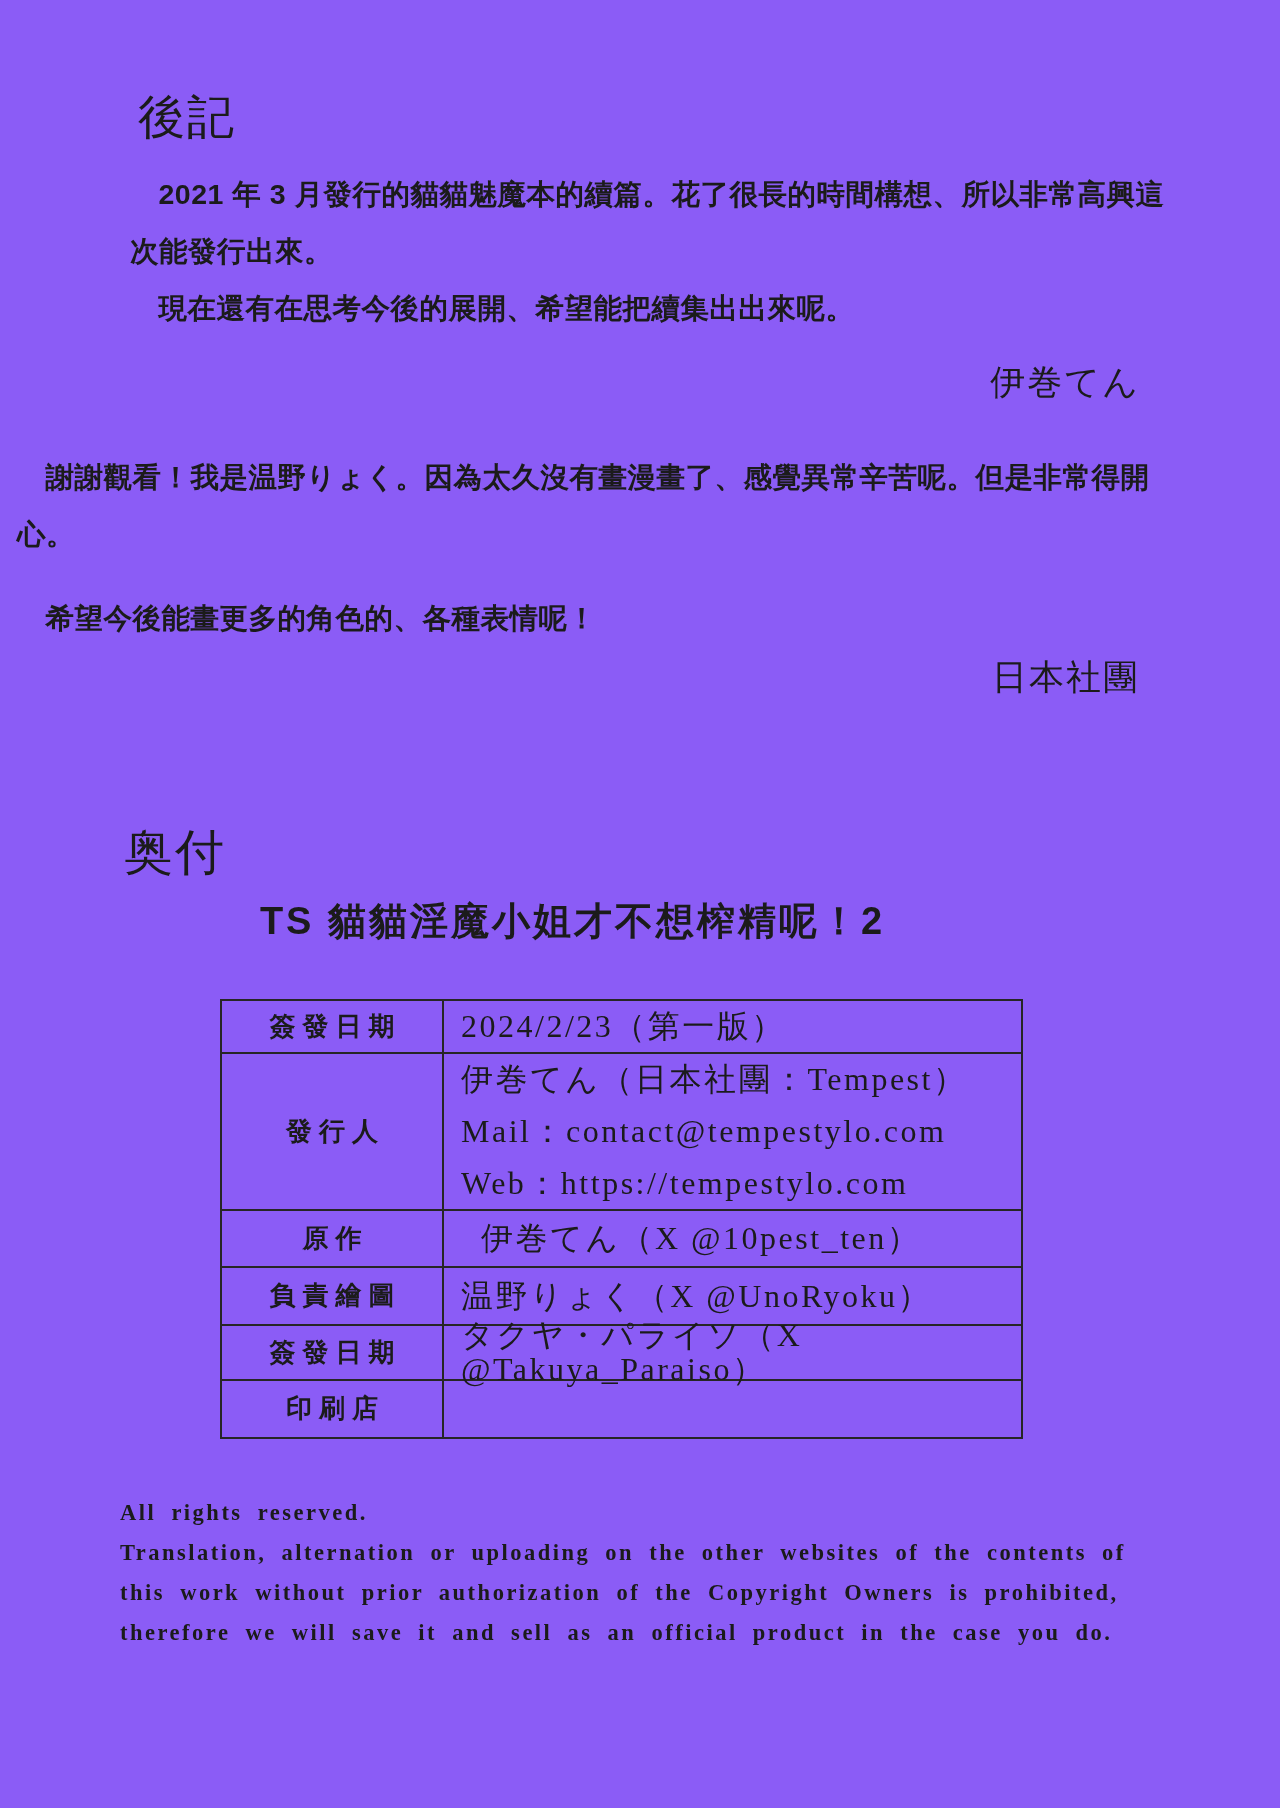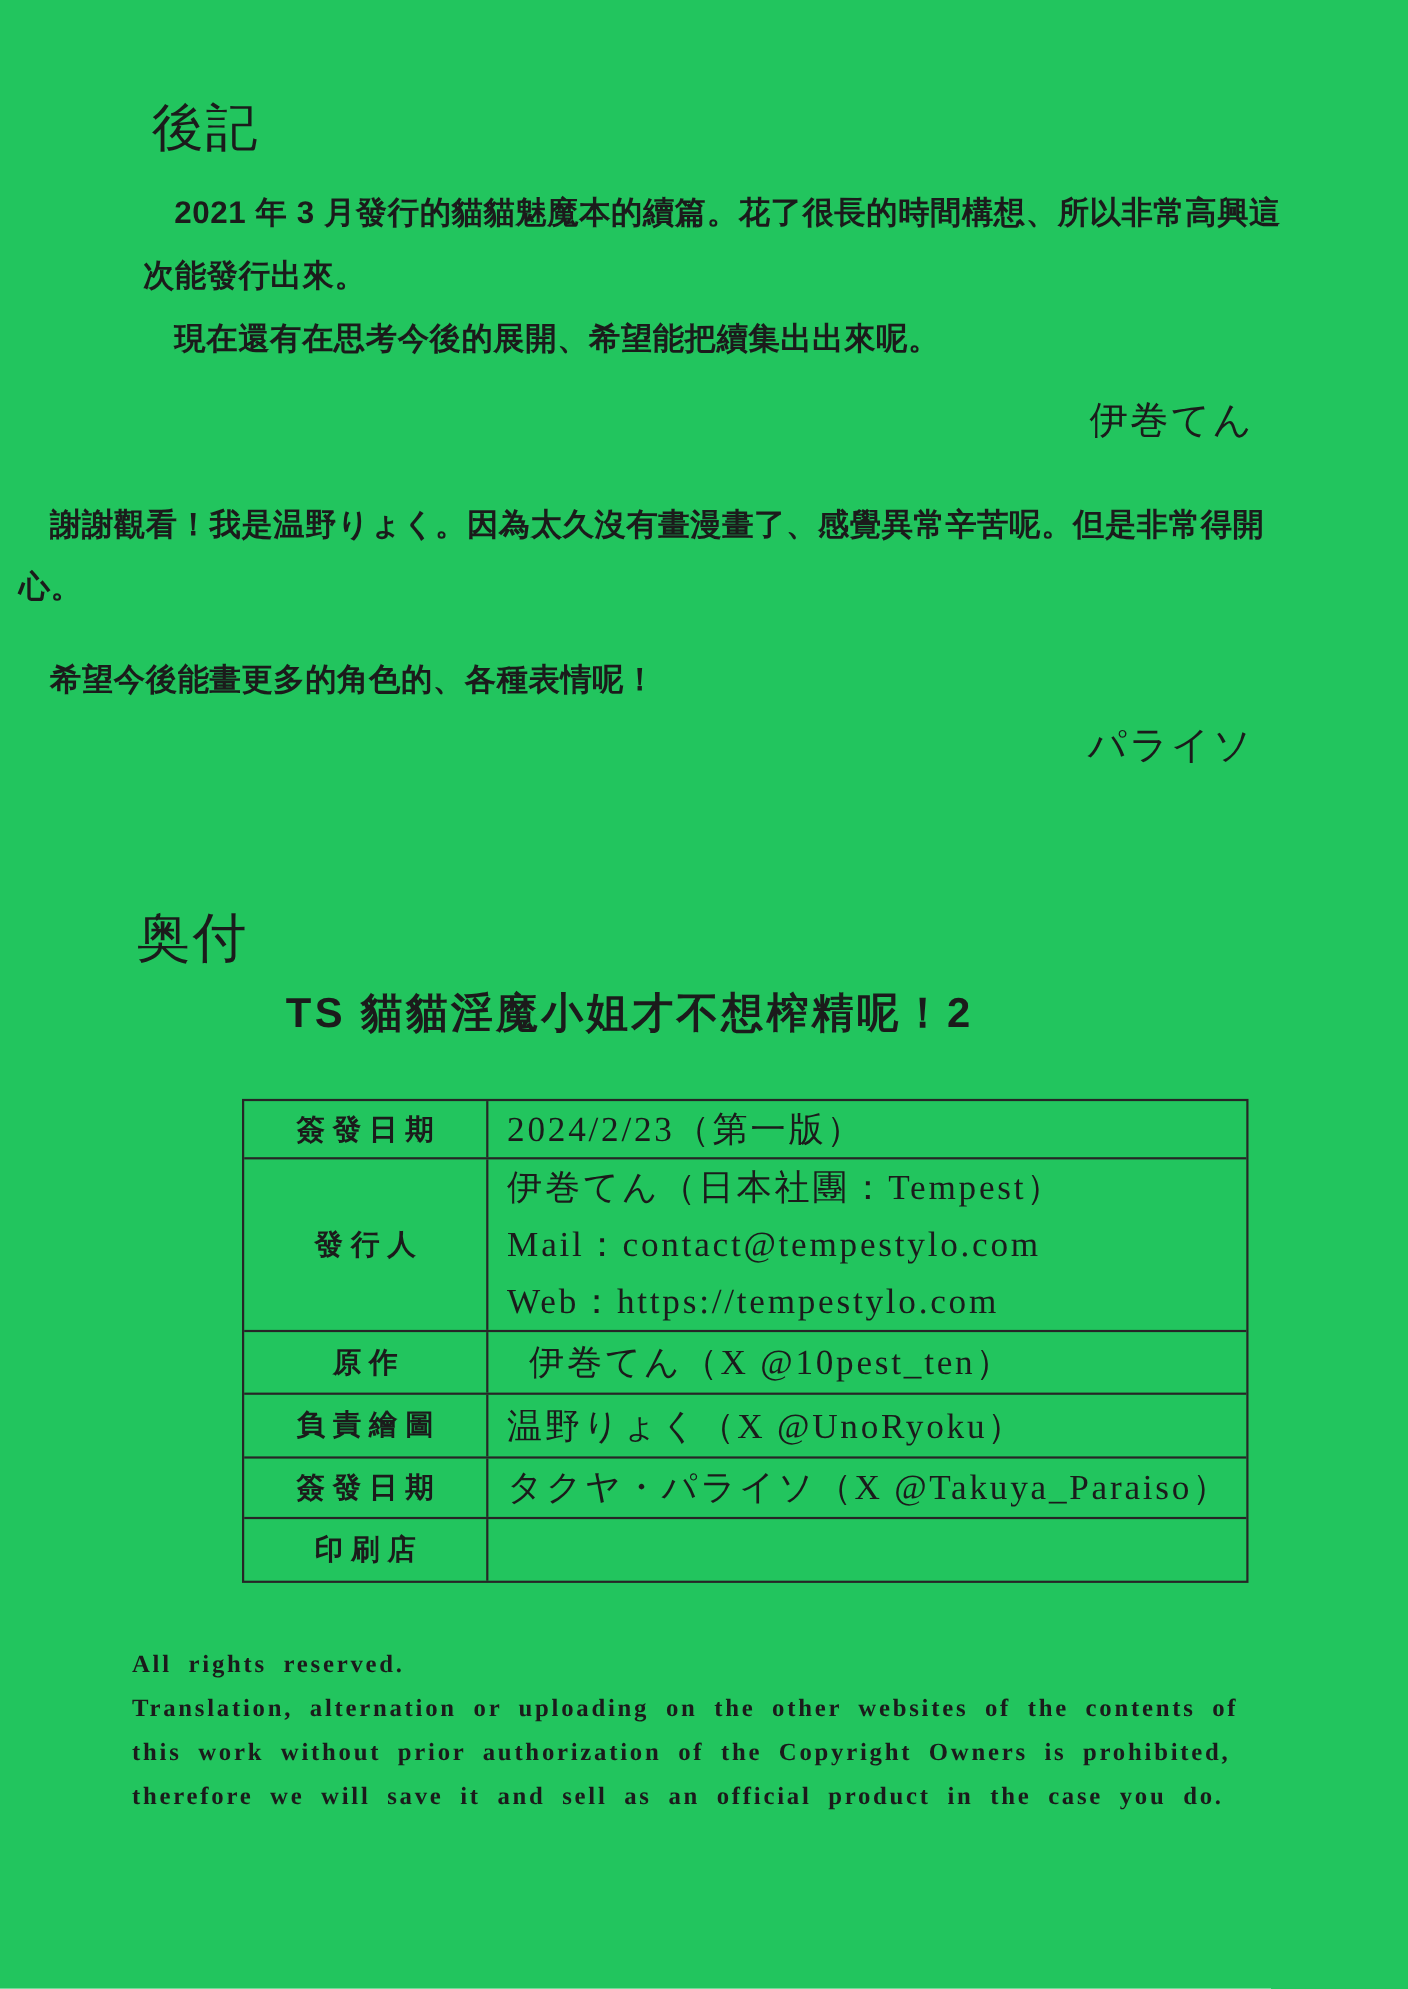"後記" .page { background: #22c55e -> #8b5cf6 }
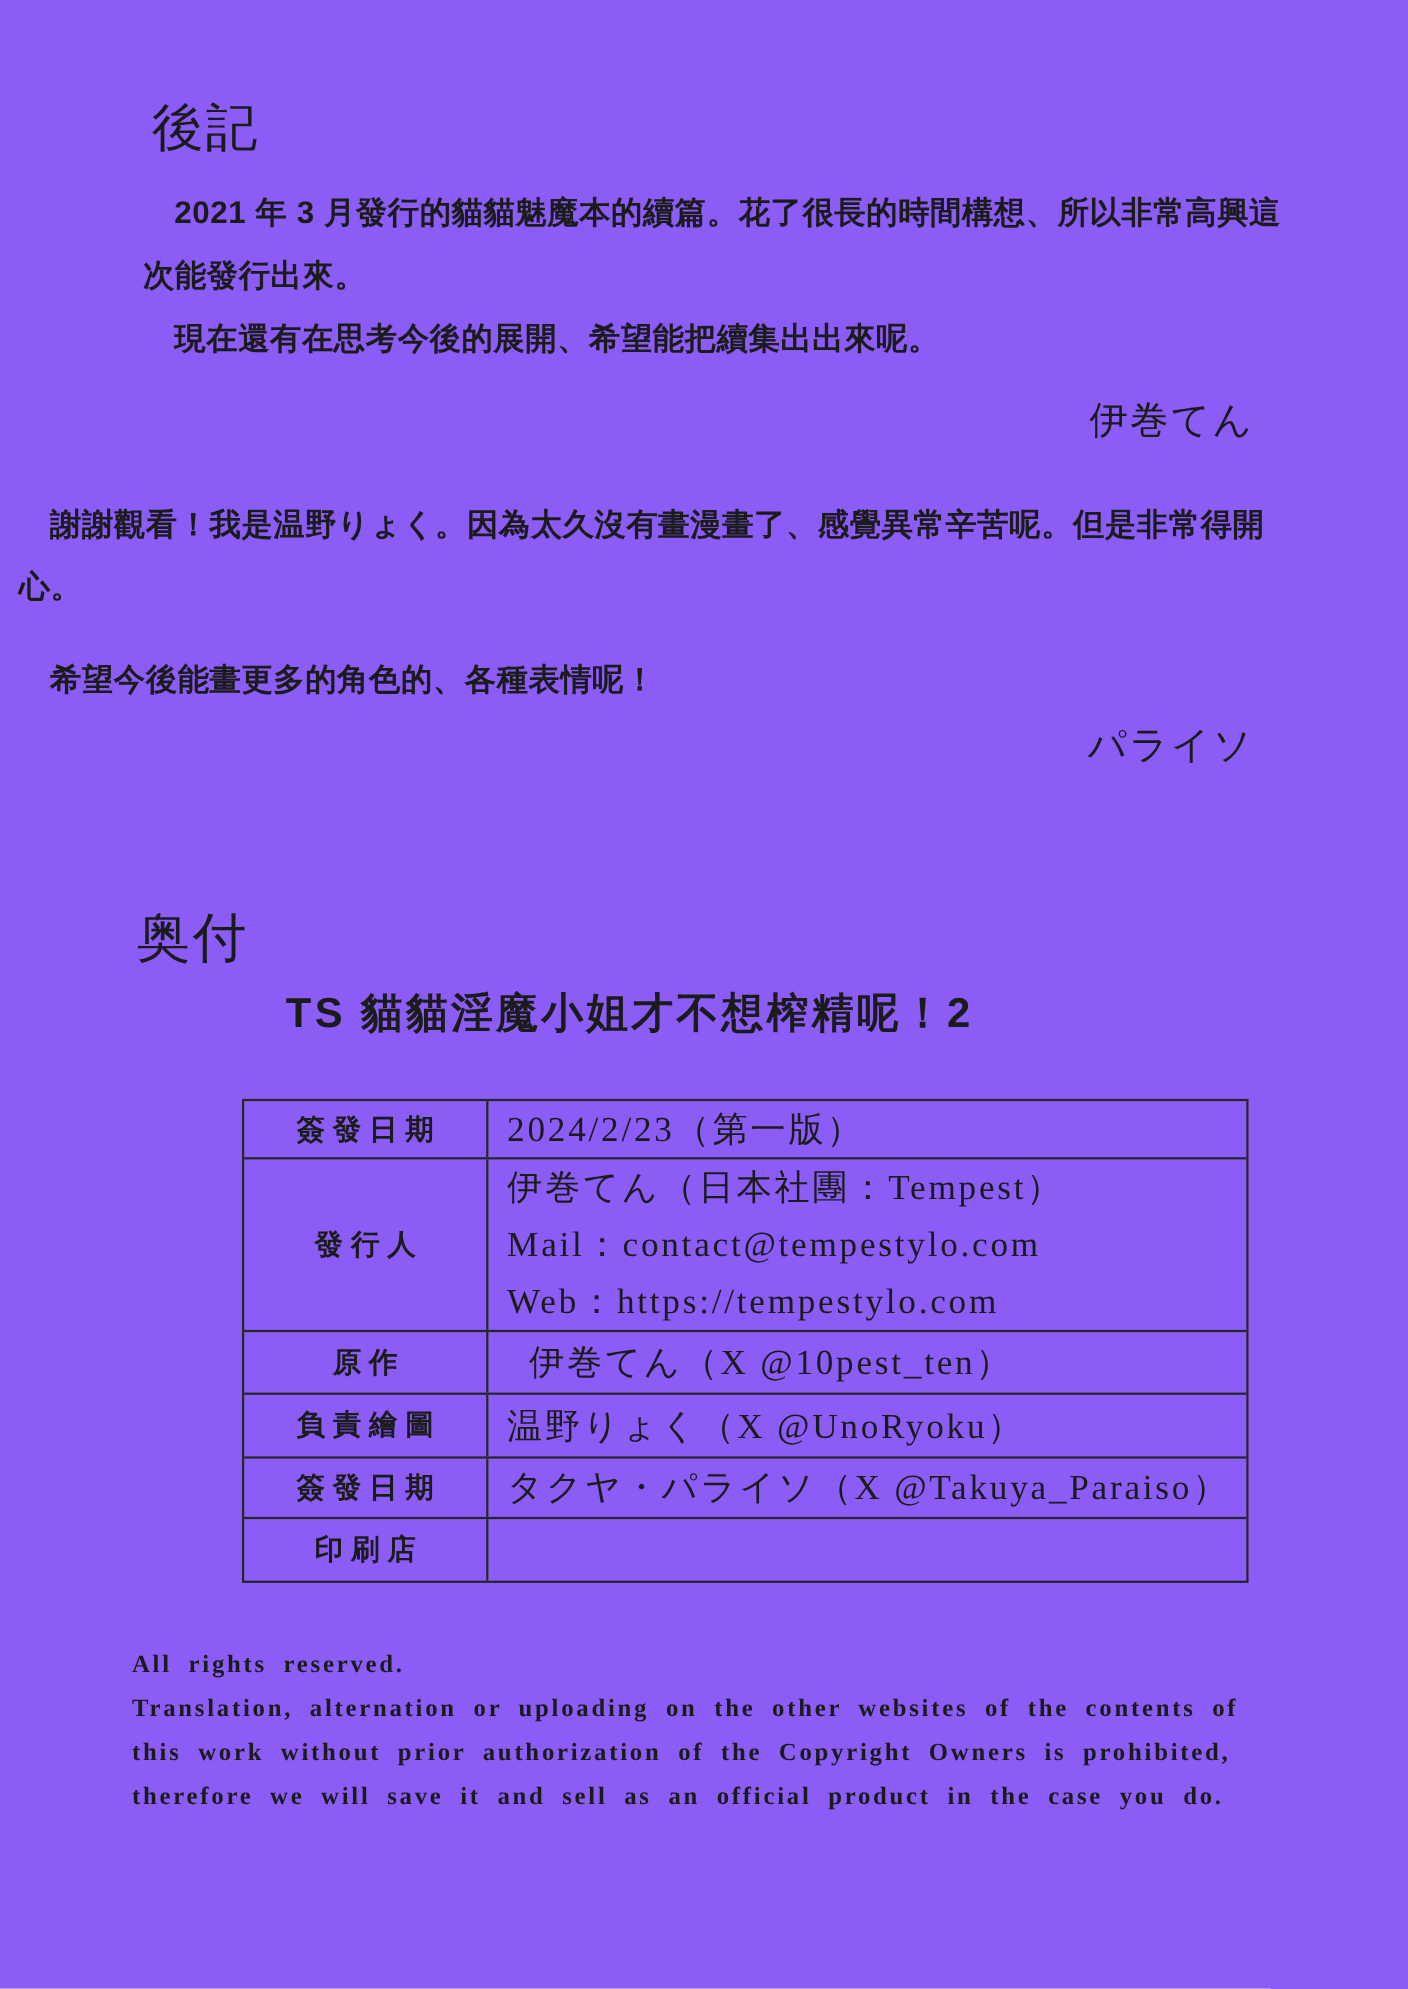"パライソ" div.signature { text: パライソ -> 日本社團 }
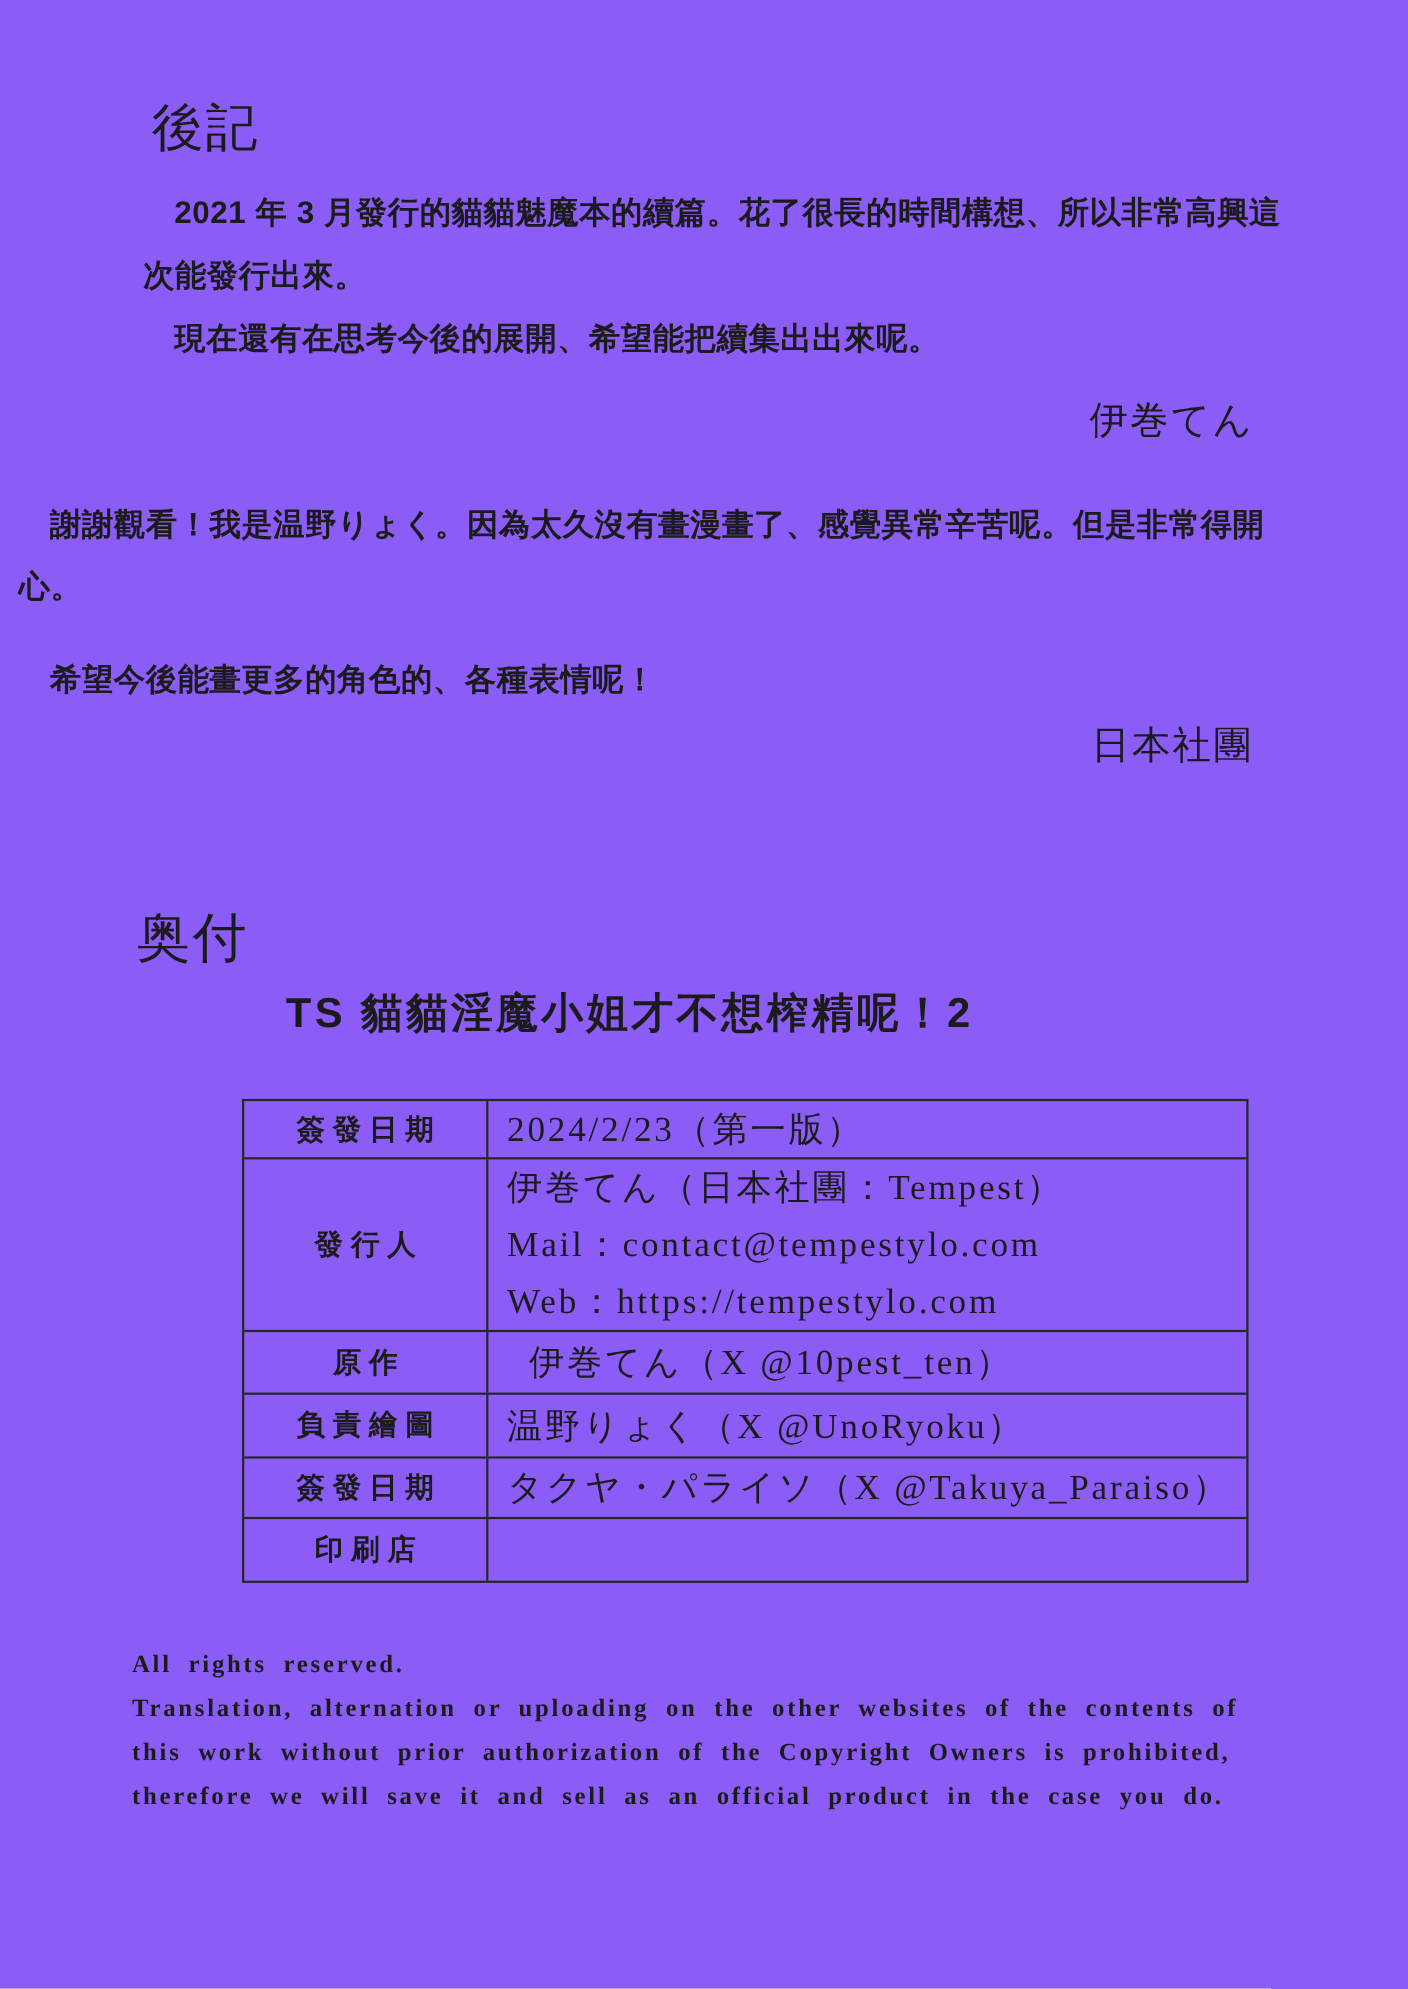"簽發日期" .colophon-table { width: 915px -> 803px }
